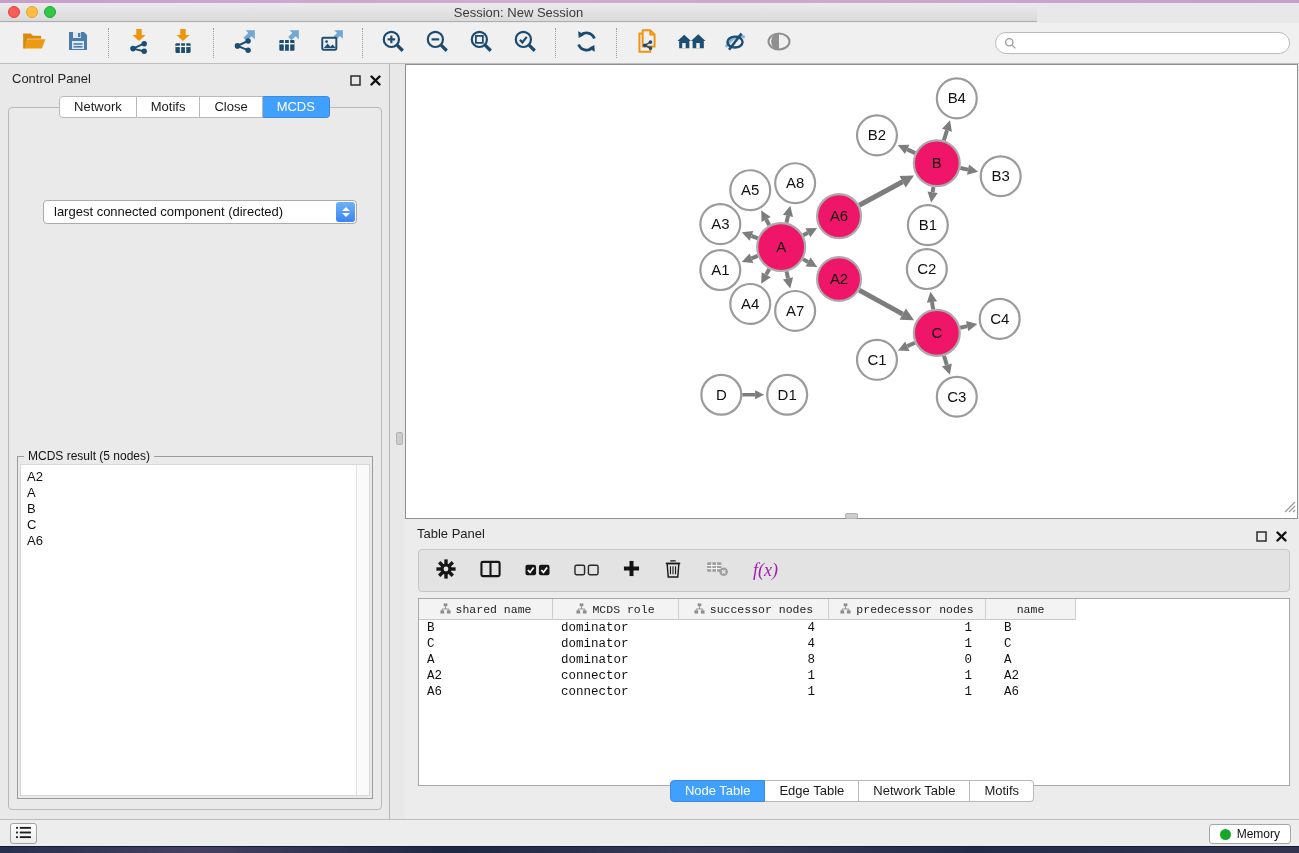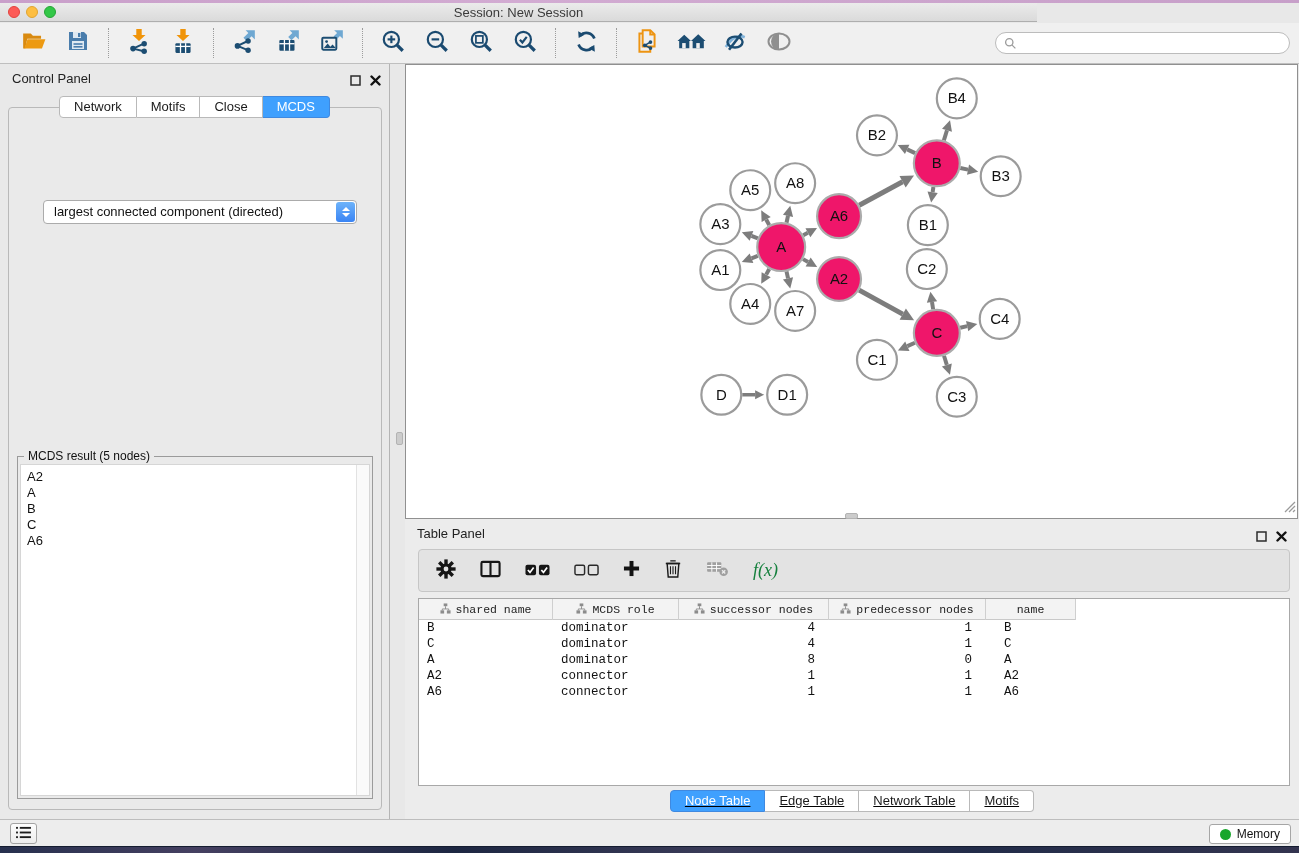"f(x)" .fx-label { color: #15803d -> #a21caf }
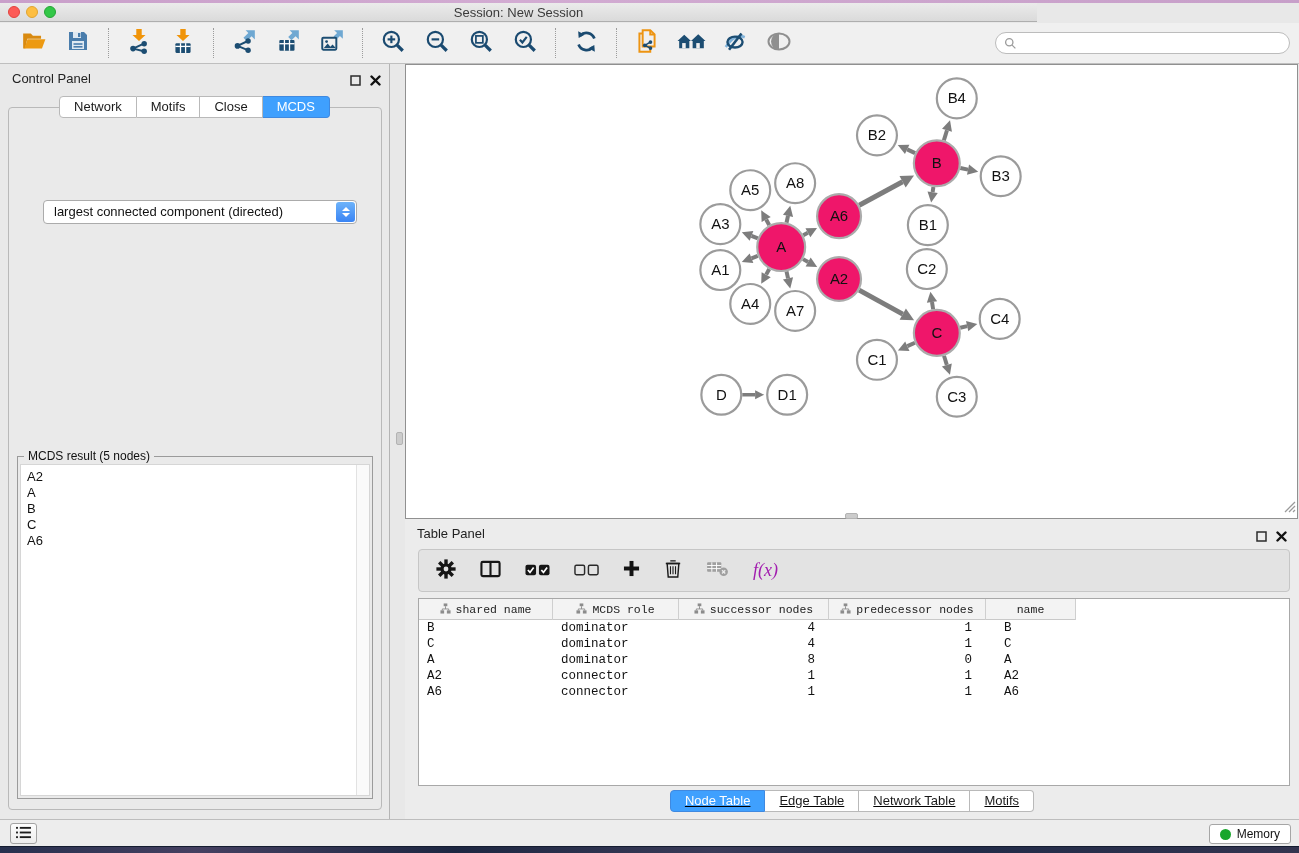"Node Table" .tp-tabs { text-decoration: underline -> none; top: 271px -> 261px }
